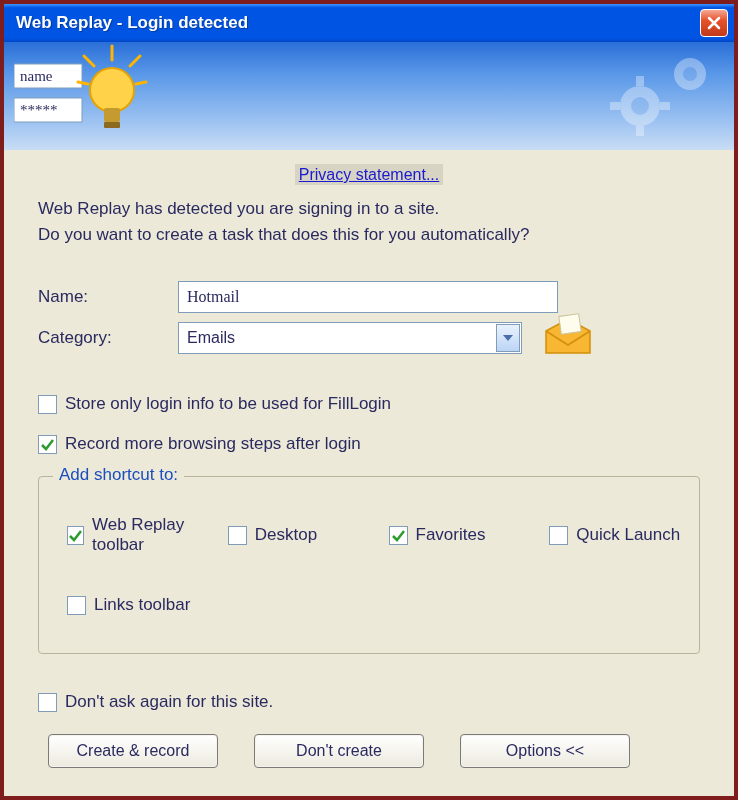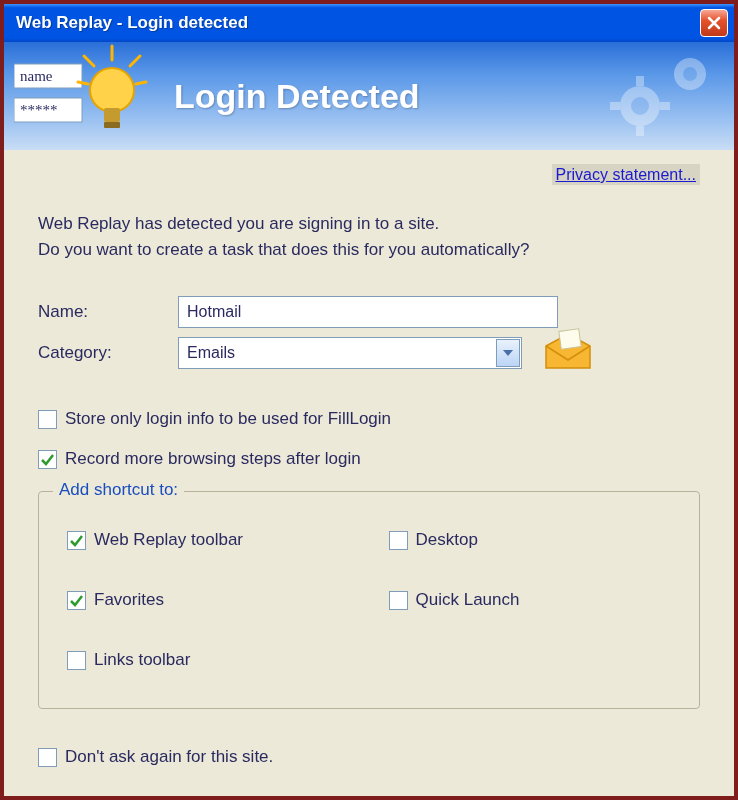"Login Detected" div.banner-title { html: <div>Login Detected</div> -> none }
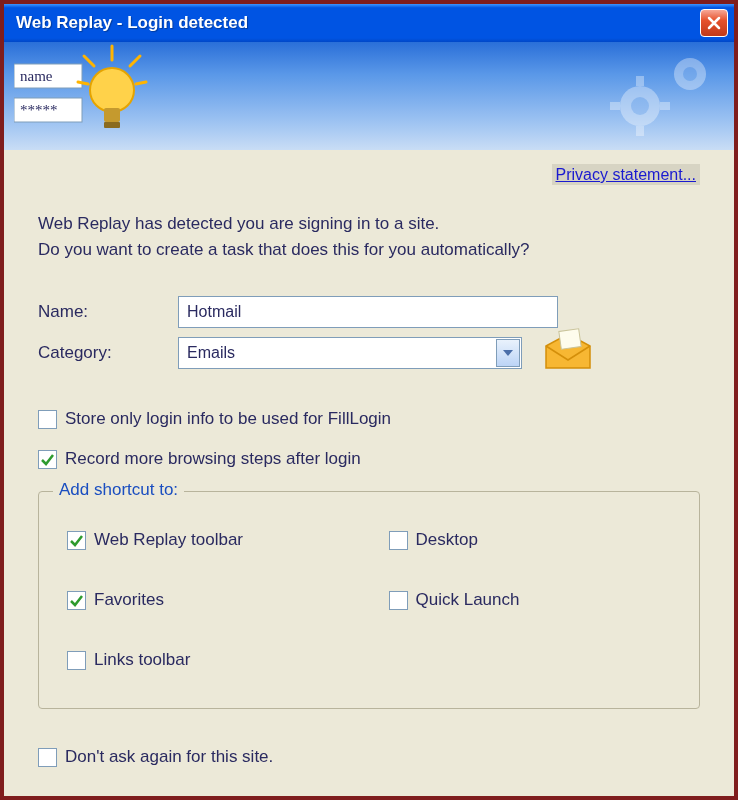"Privacy statement..." .privacy-row { margin-bottom: 27px -> 12px; text-align: right -> center }
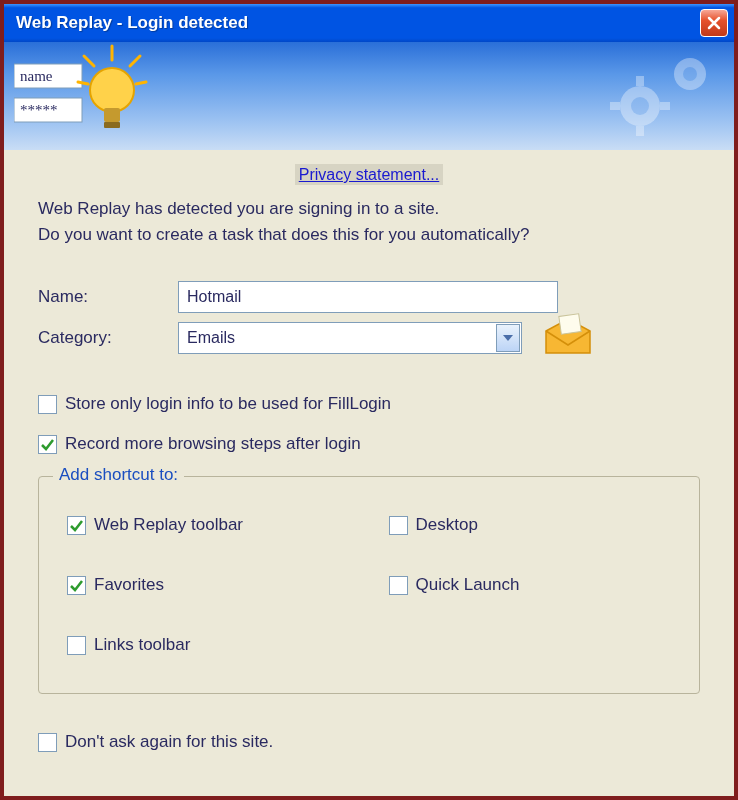"Hotmail" .text-input { font-family: Liberation Sans, sans-serif -> Liberation Serif, serif }
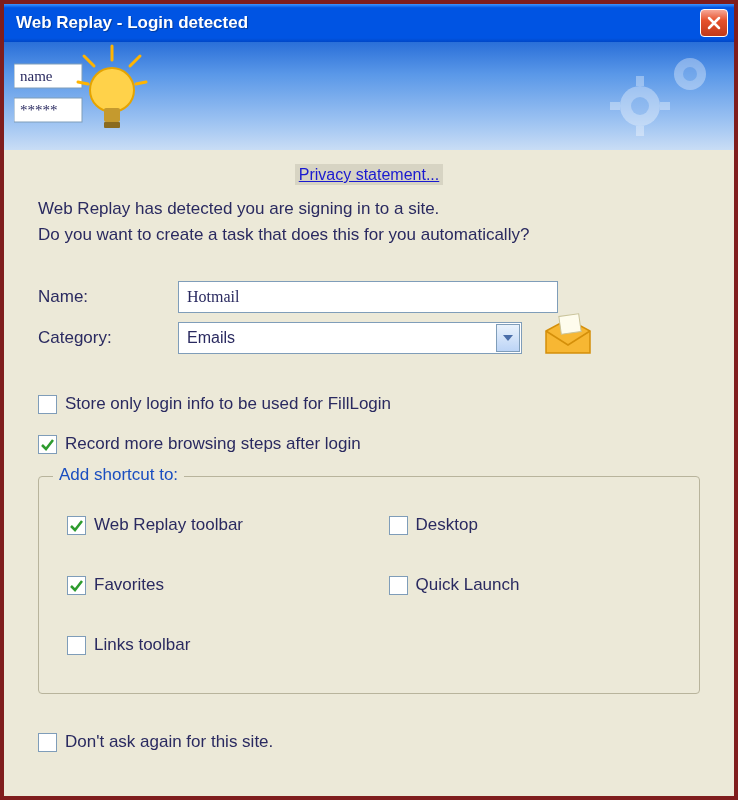"Web Replay toolbar" .shortcut-grid { grid-template-columns: 1fr 1fr -> 1fr 1fr 1fr 1fr }
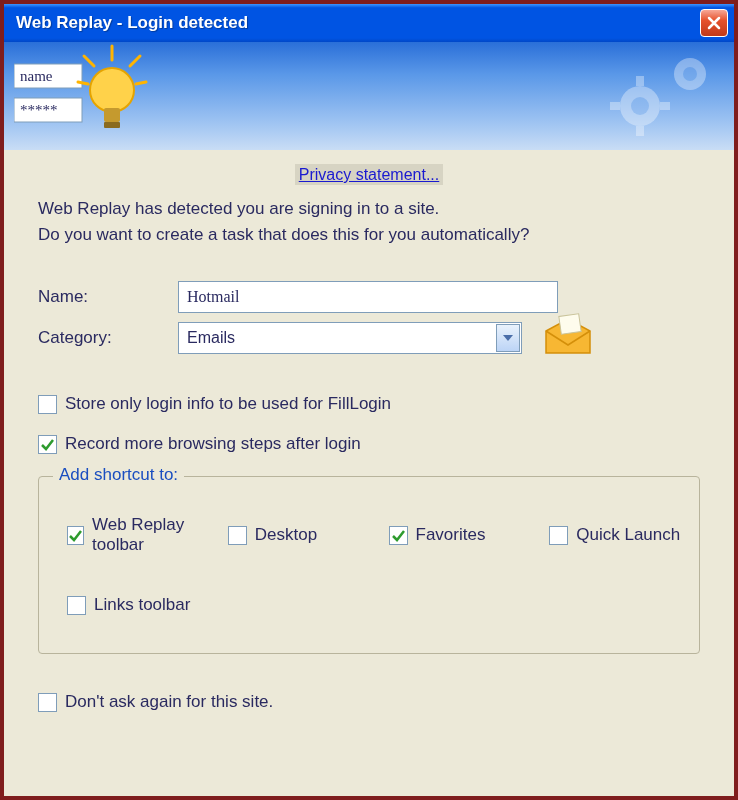"Create & record" div.buttons-row { html: none -> <div> <button>Create &amp; record</button> <button>Don't create</button> <button>Options &lt;&lt;</button> </div> }
